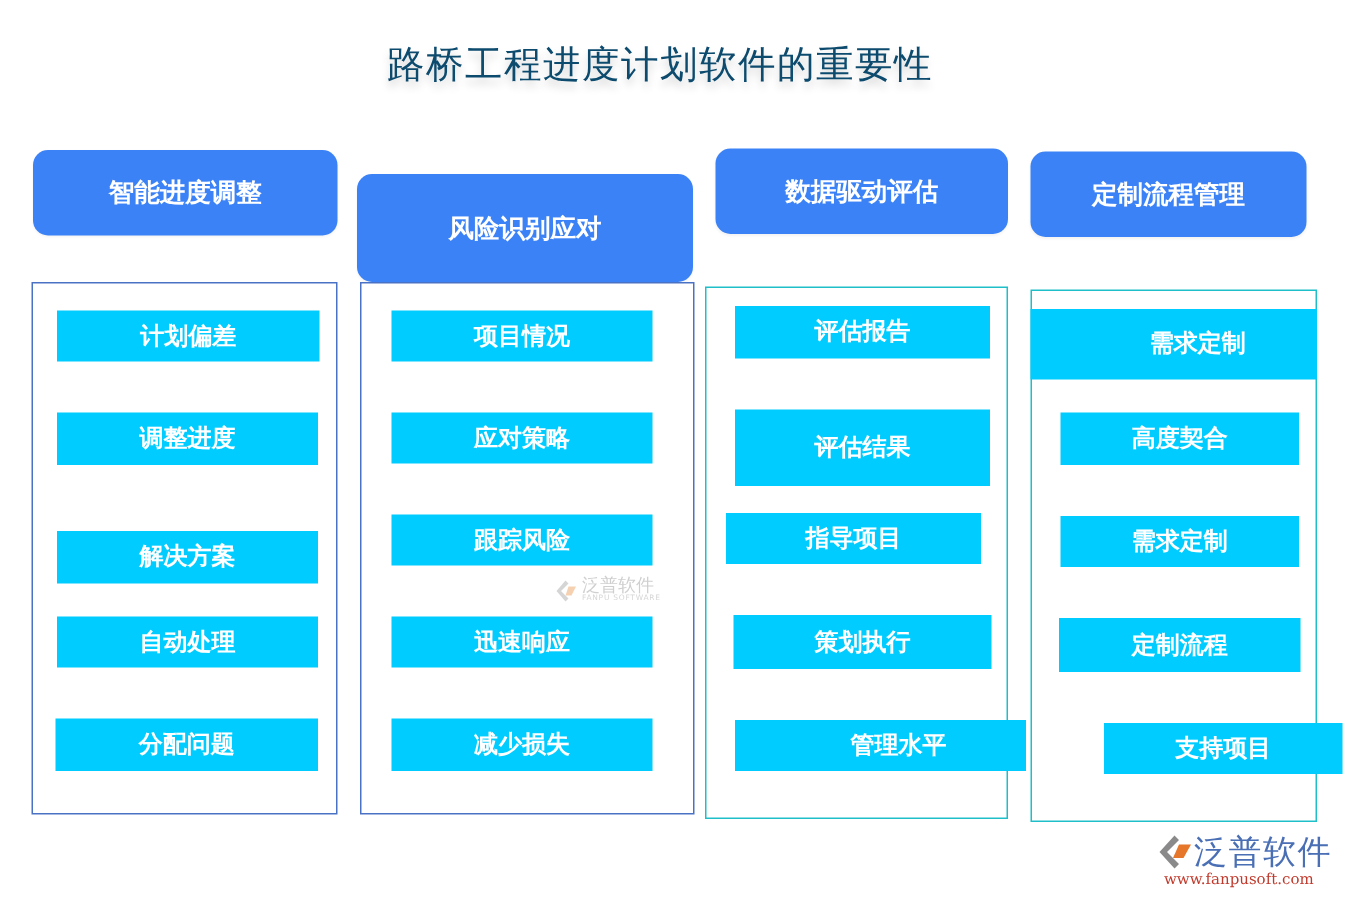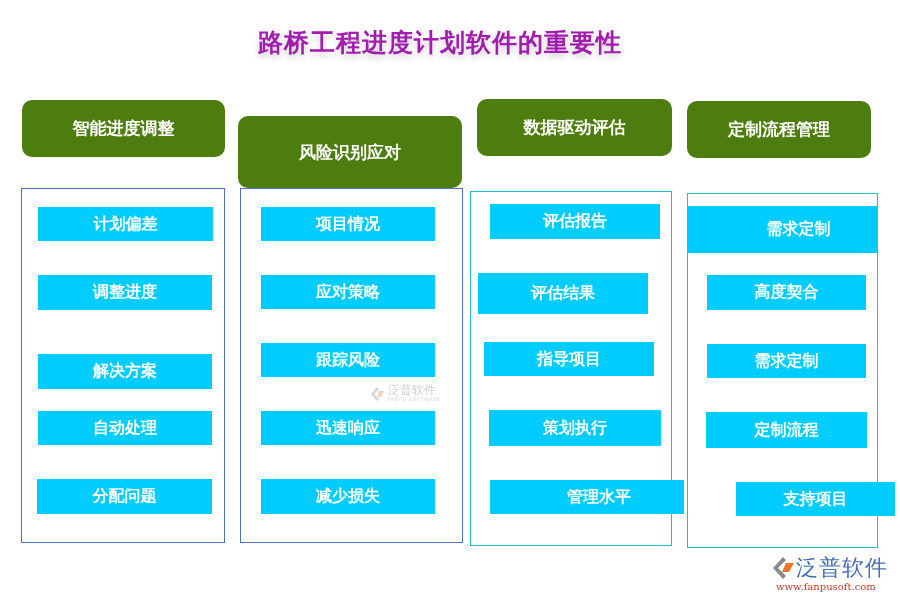"路桥工程进度计划软件的重要性" .title { color: #a21caf -> #0c4a6e; font-weight: bold -> normal }
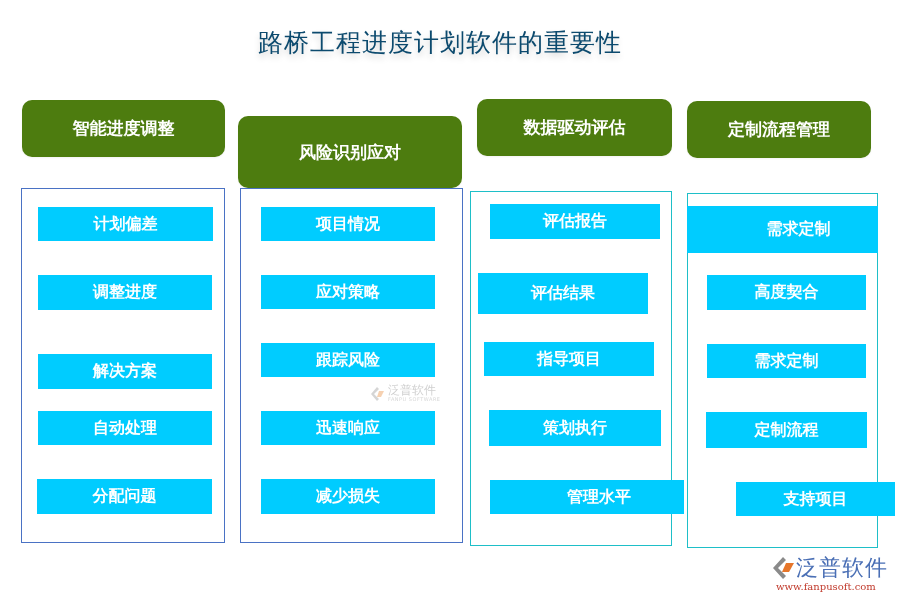"智能进度调整" .head { background: #4d7c0f -> #3b82f6 }
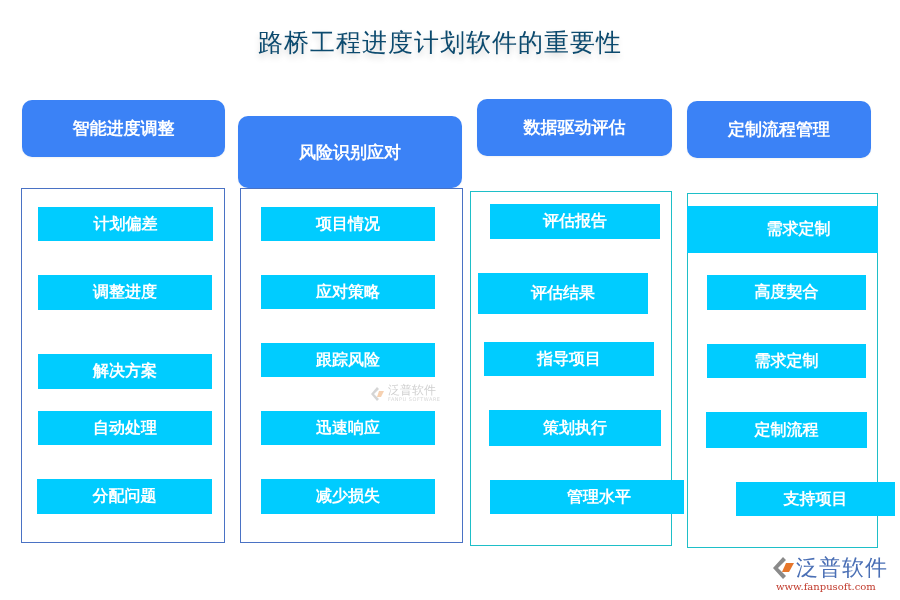"评估结果" div.item { height: 41px -> 51px; left: 478px -> 490px }
